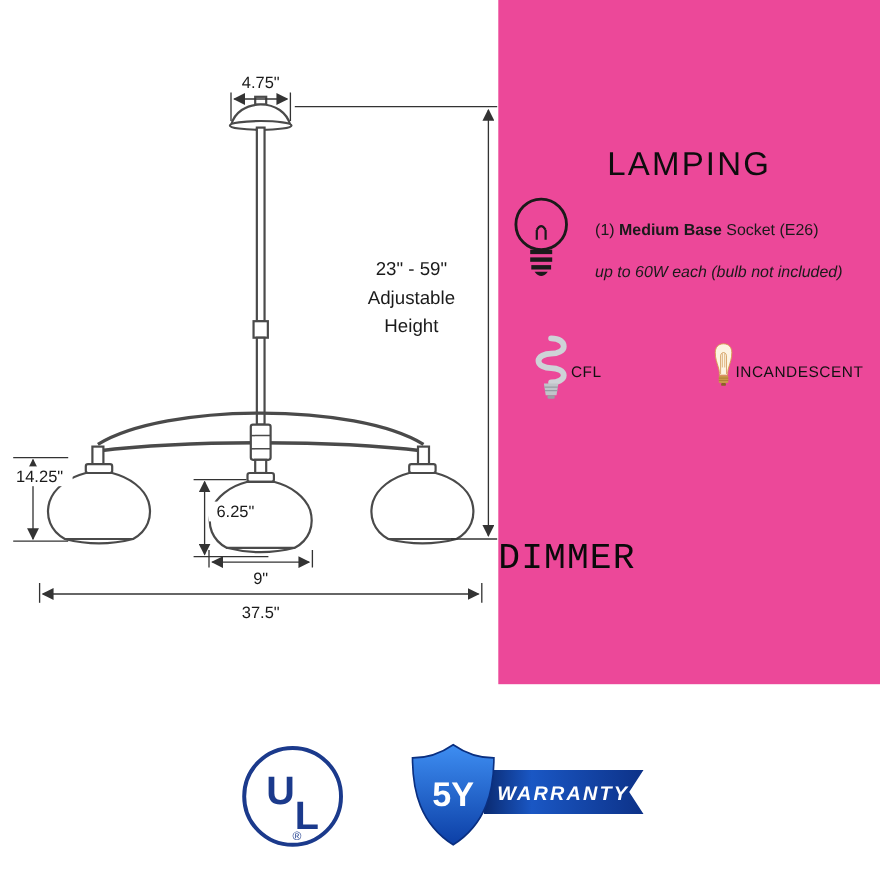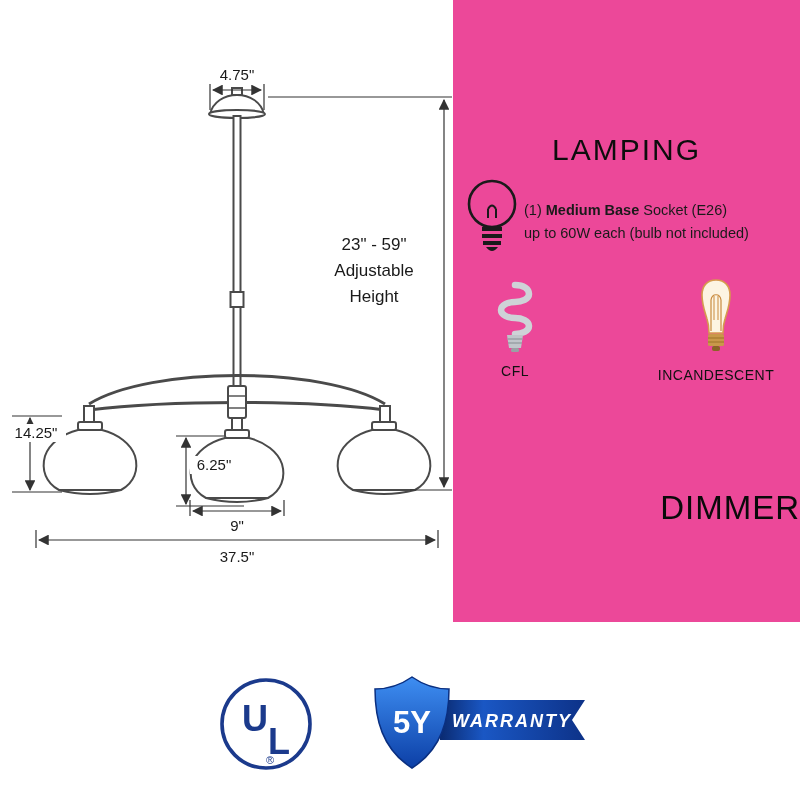"(1) Medium Base Socket (E26)" .socket-row { gap: 3px -> 20px }
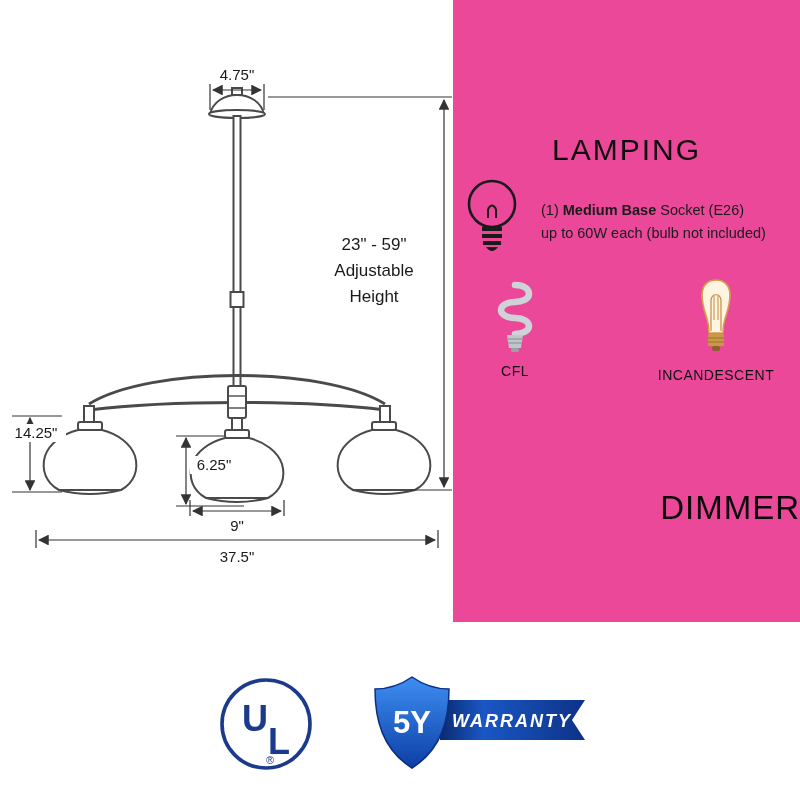"up to 60W each (bulb" .socket-line2 { font-style: none -> italic; margin-top: 3px -> 18px }
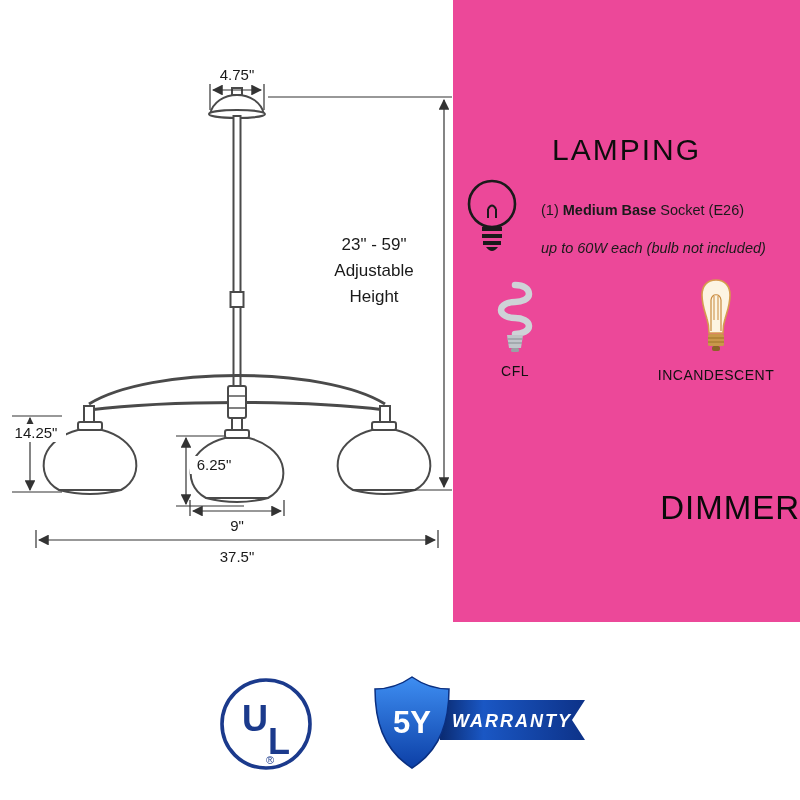"CFL" .bulb-col { flex-direction: column -> row; justify-content: flex-start -> space-between }
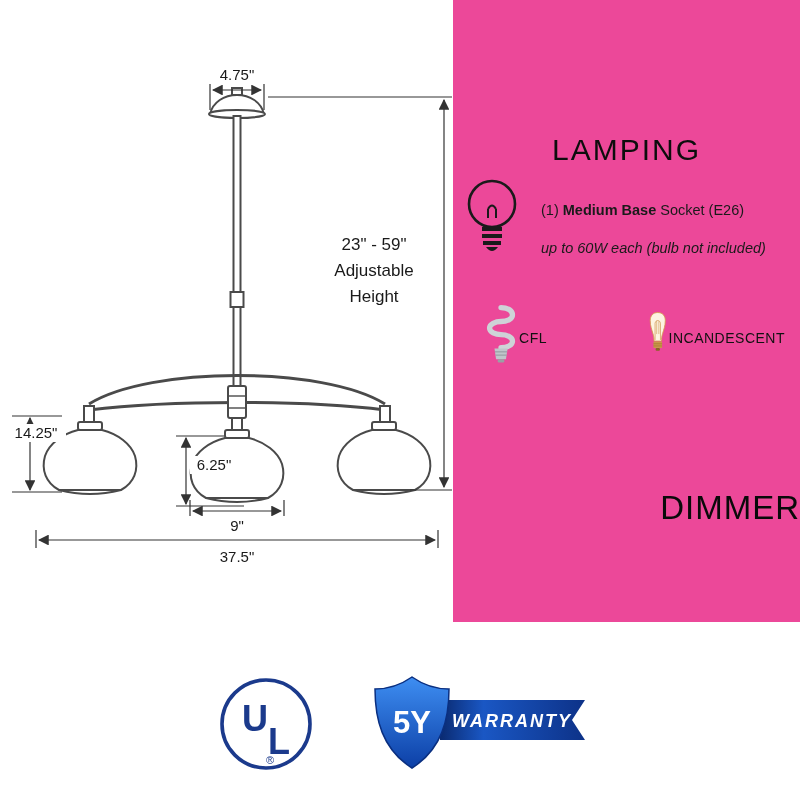"DIMMER" .dimmer-block { font-family: none -> Liberation Mono, monospace; text-align: right -> left }
